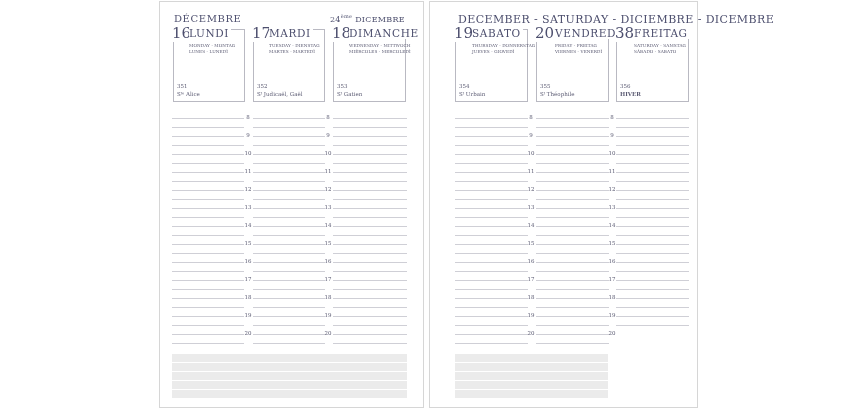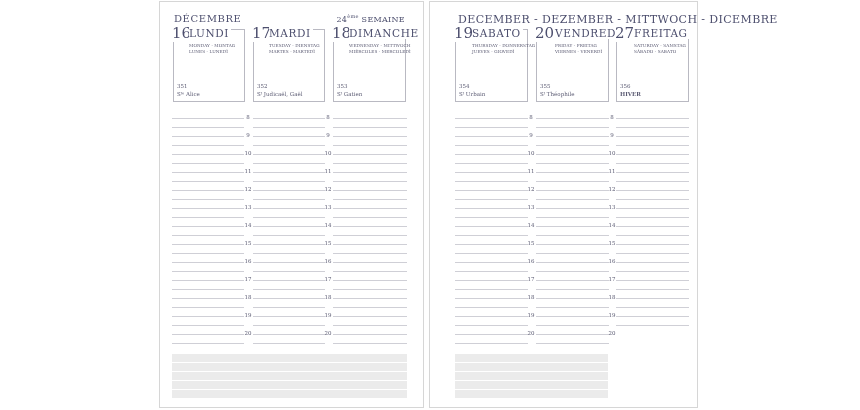"SEMAINE" span { text: SEMAINE -> DICEMBRE }
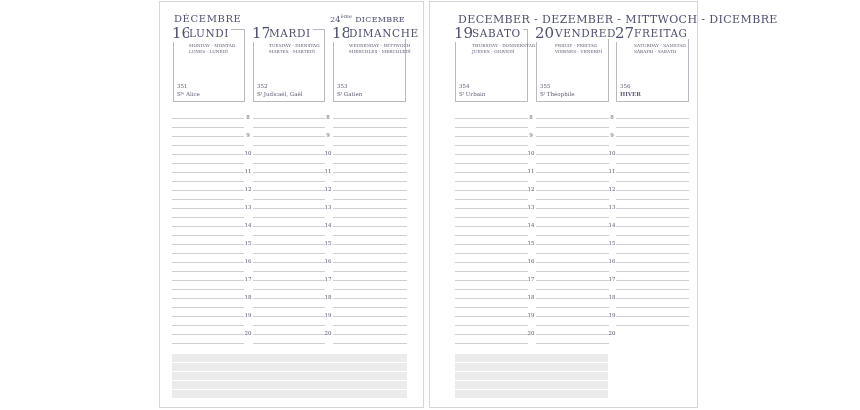"DECEMBER - DEZEMBER - MITTWOCH" div.hdr { text: DEZEMBER - MITTWOCH -> SATURDAY - DICIEMBRE }
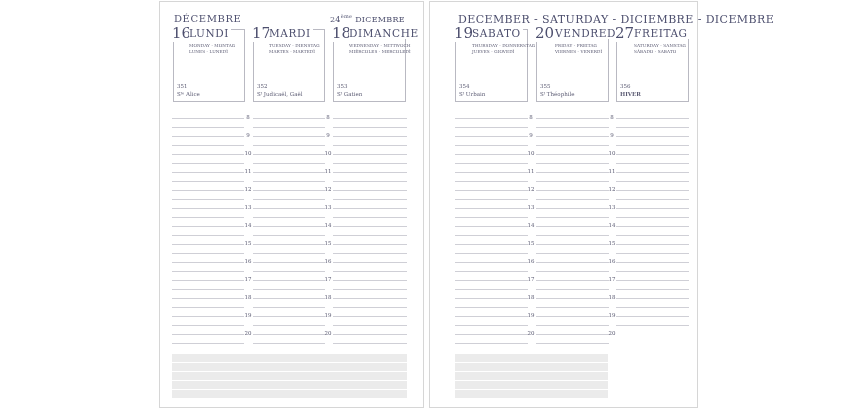"27" span.daynum { text: 27 -> 38 }
